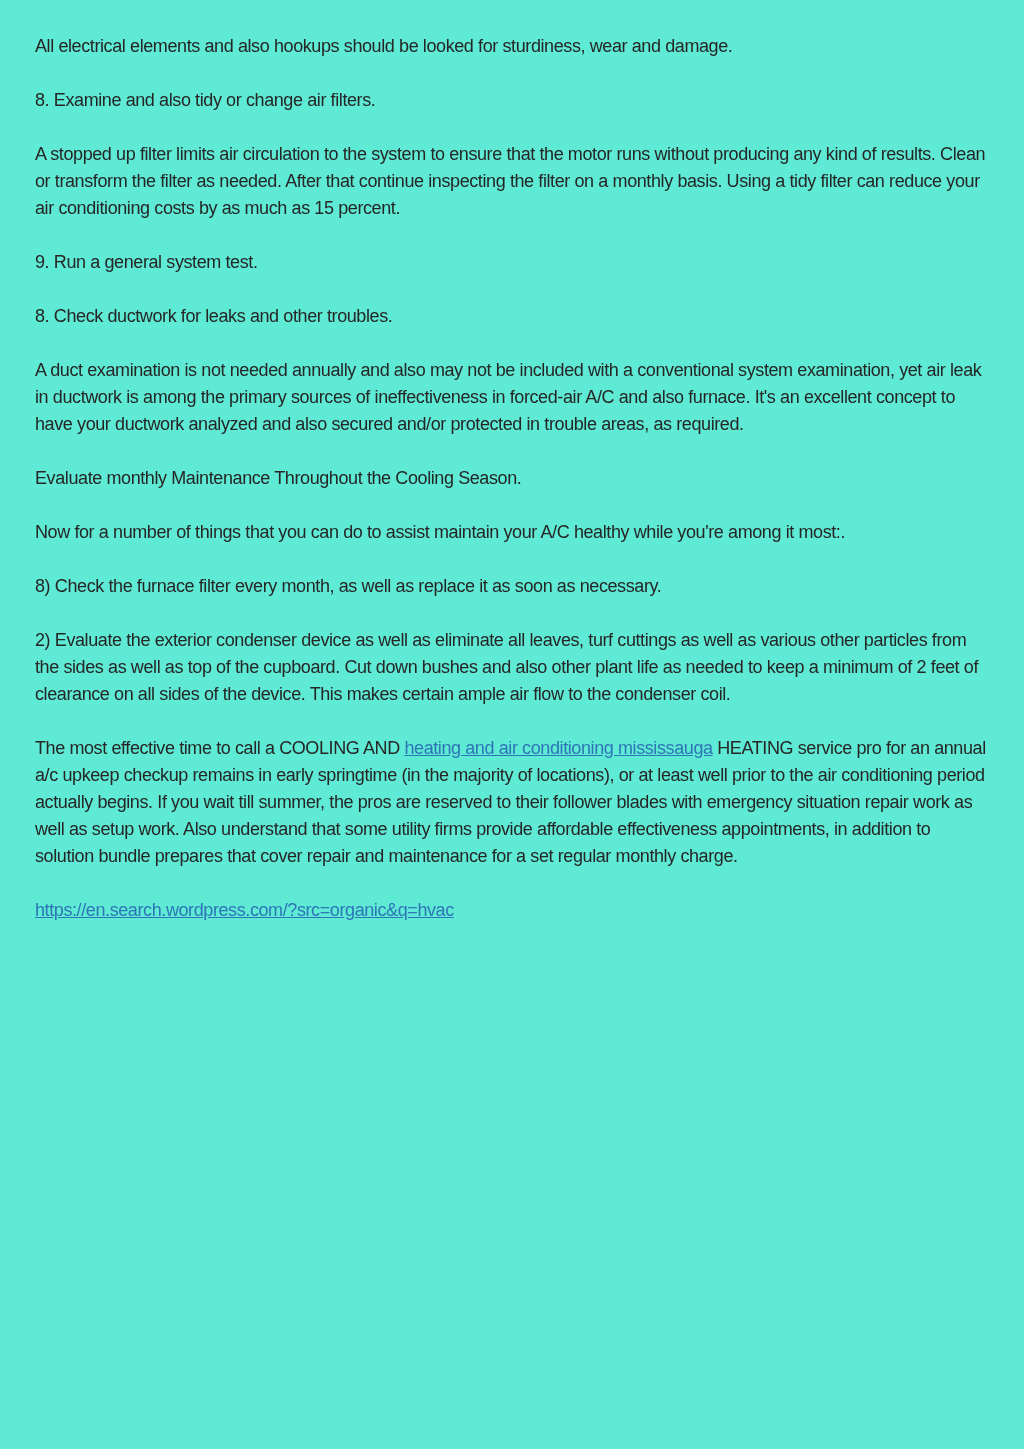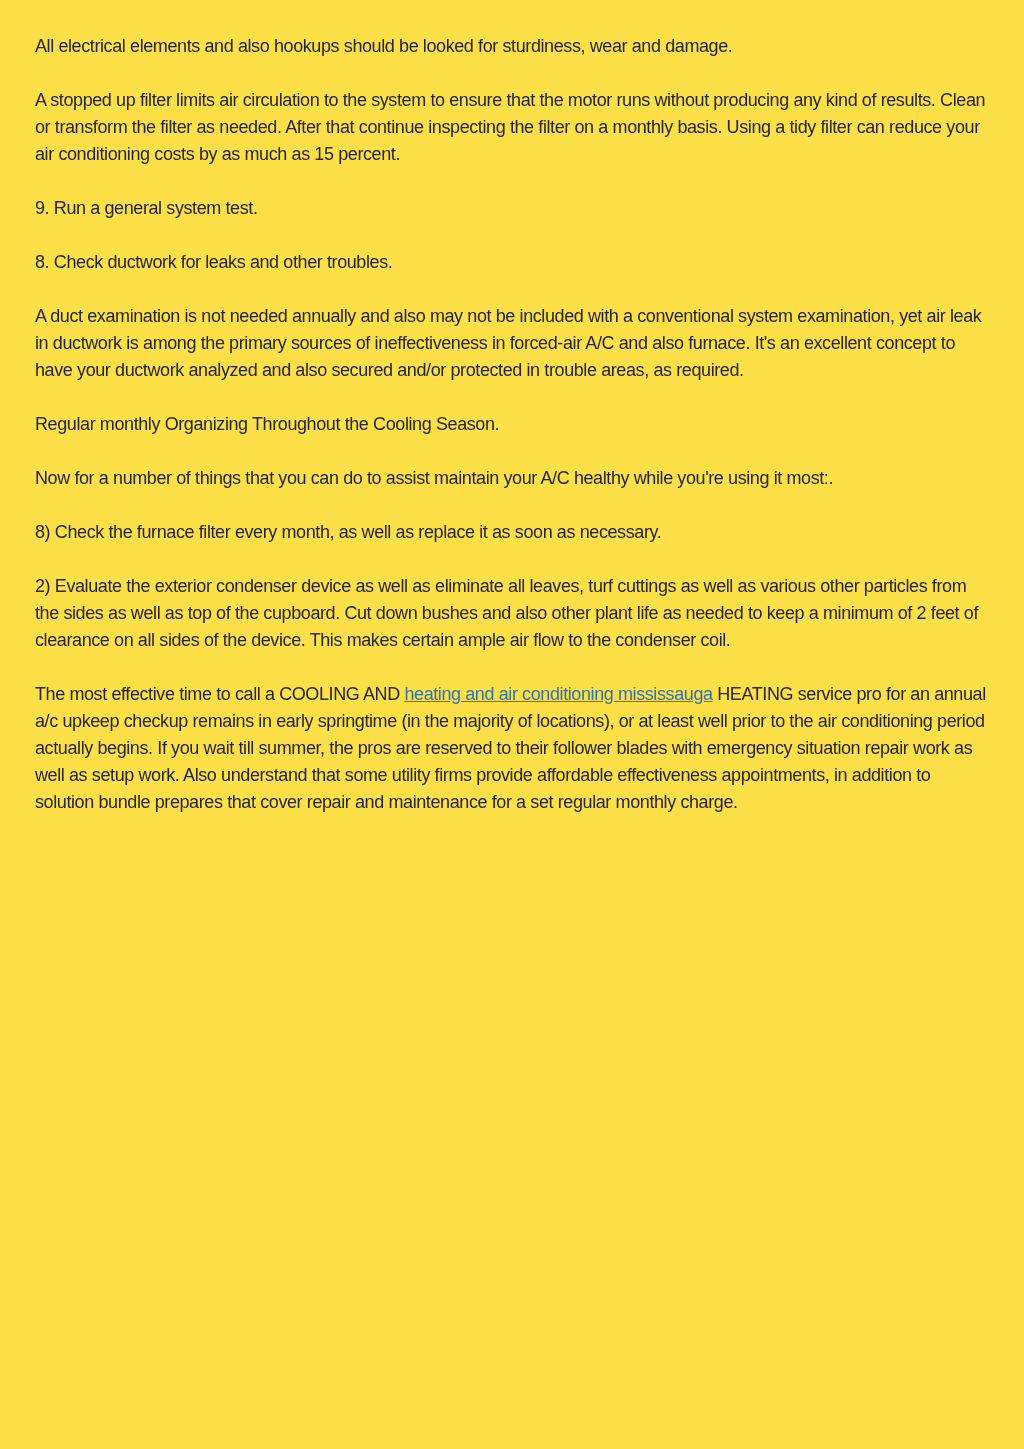"All electrical elements and also" .page { background: #fde047 -> #5eead4 }
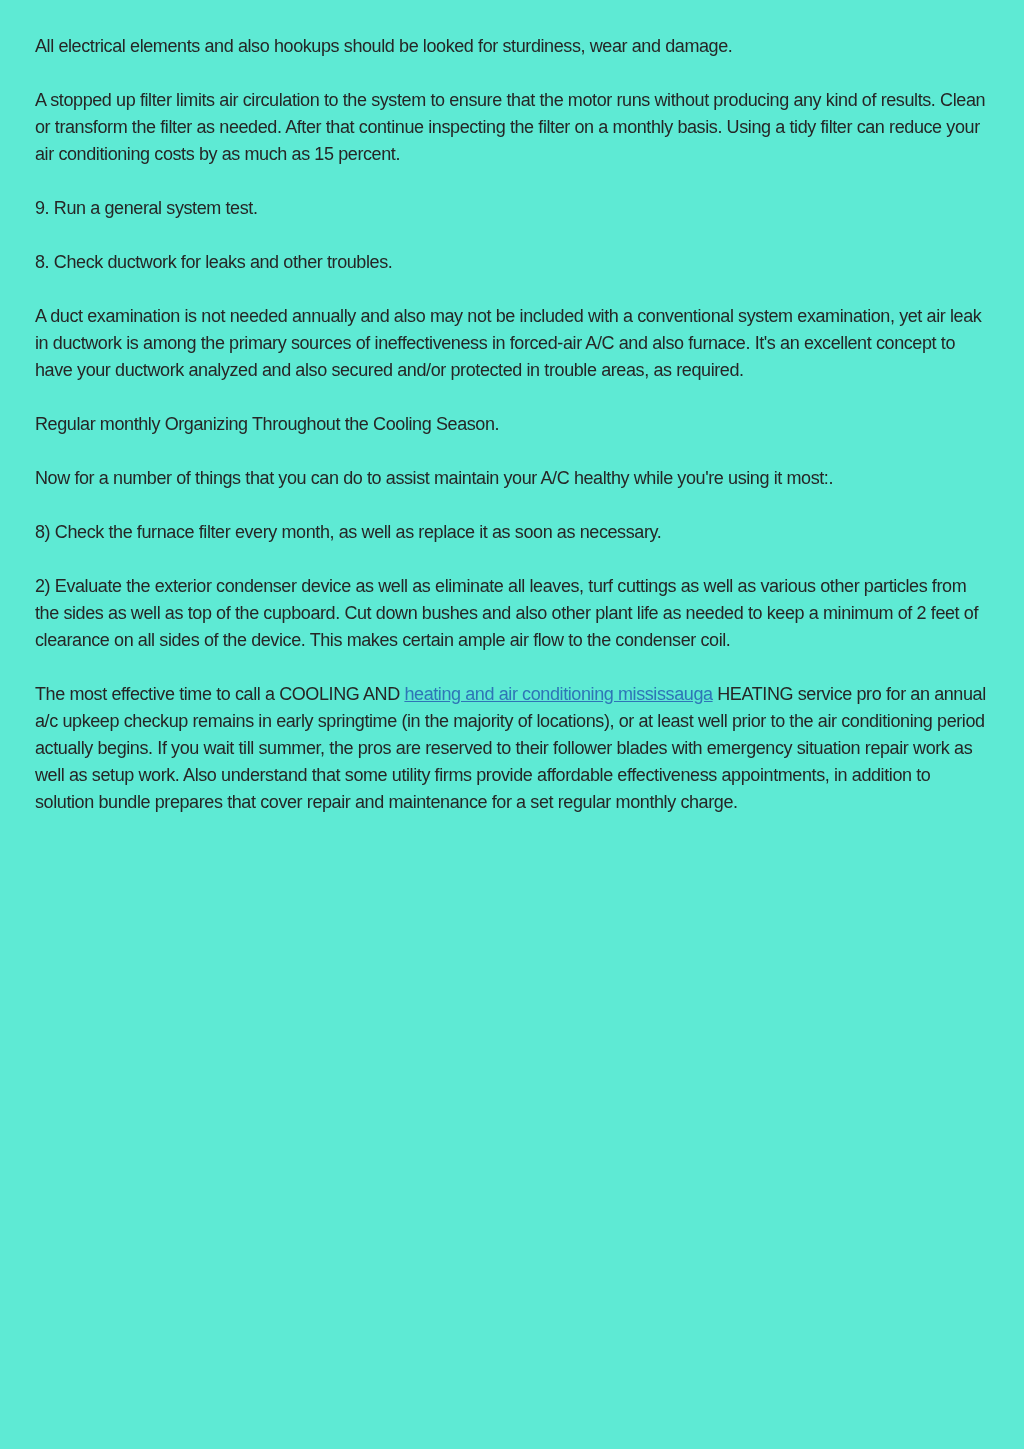"8. Examine and also tidy" p { html: none -> <p>8. Examine and also tidy or change air filters.</p> }
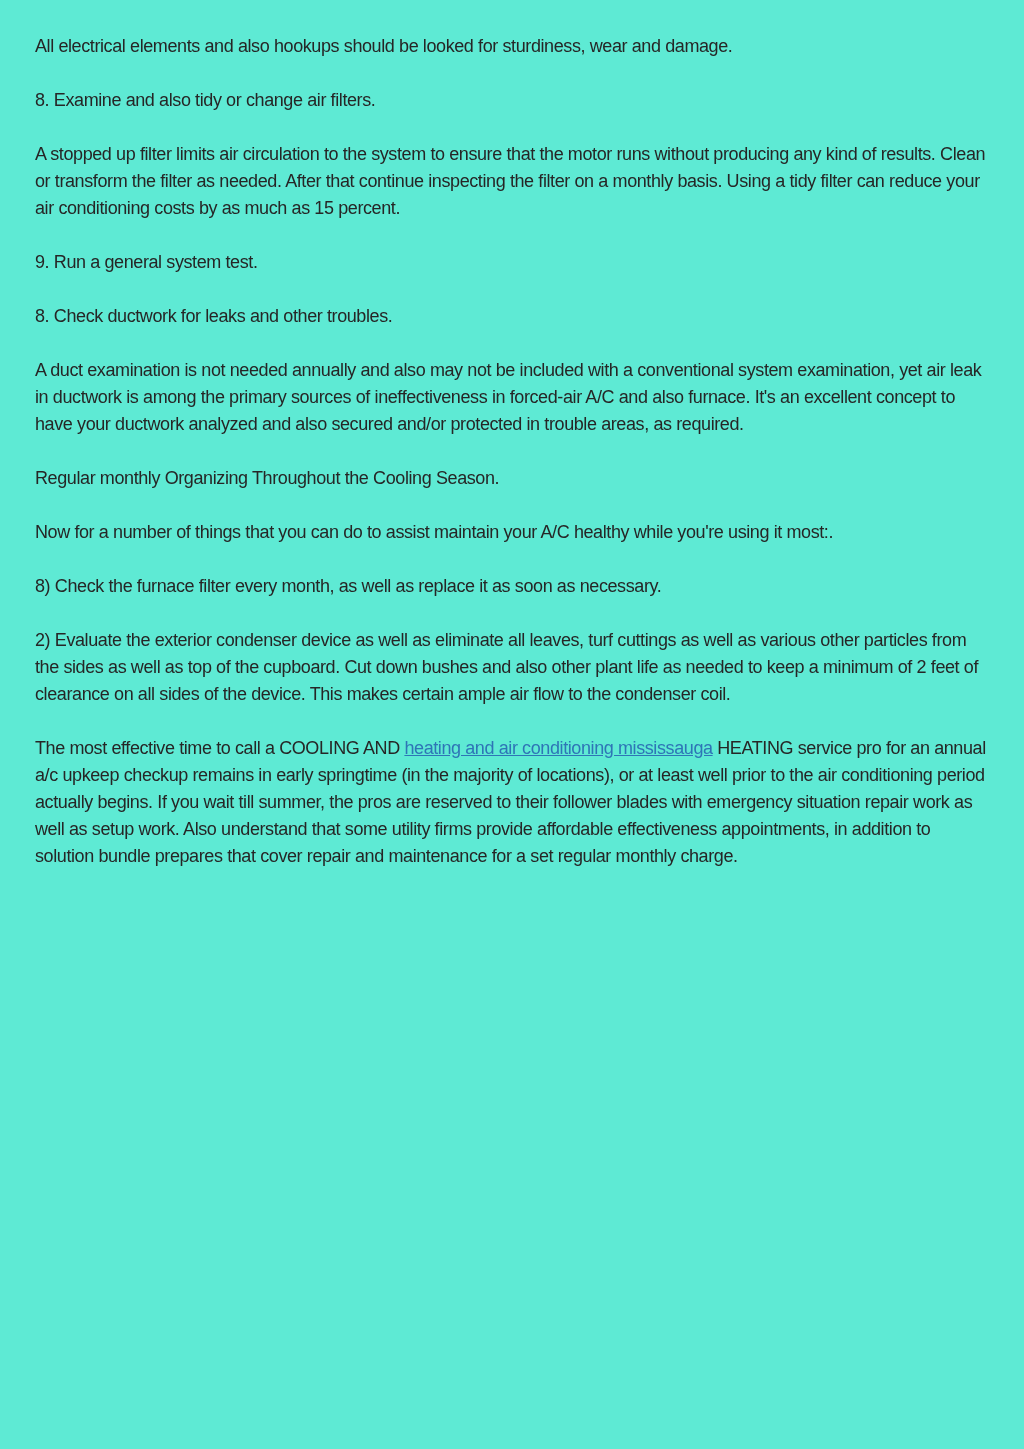"Regular monthly Organizing Throughout" p { text: Regular monthly Organizing -> Evaluate monthly Maintenance }
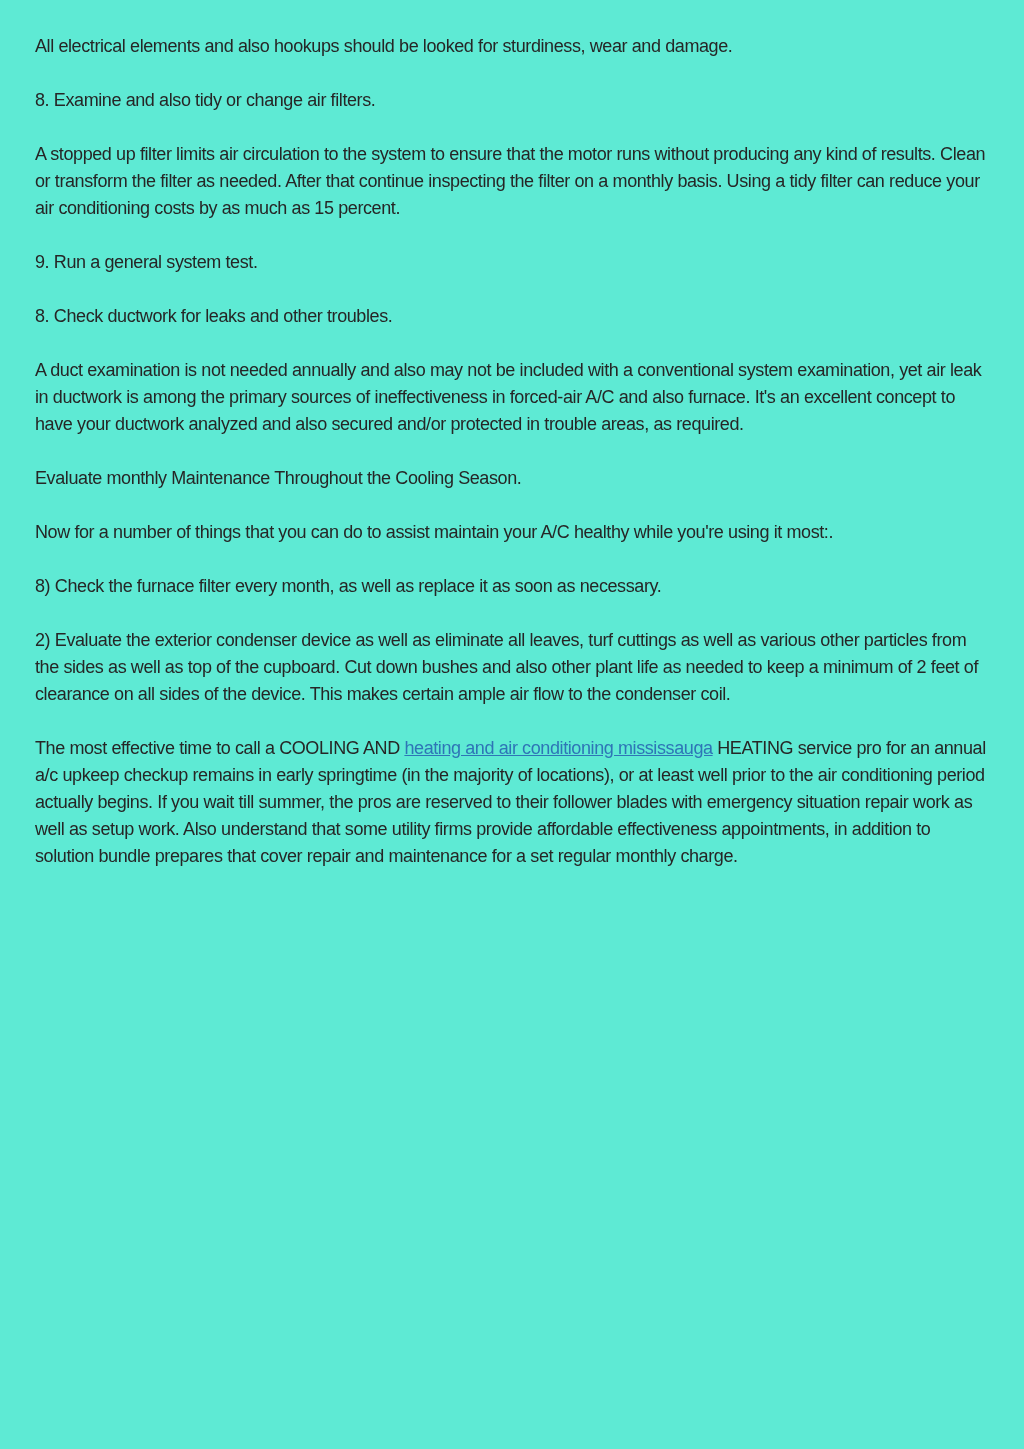"Now for a number of" p { text: using -> among }
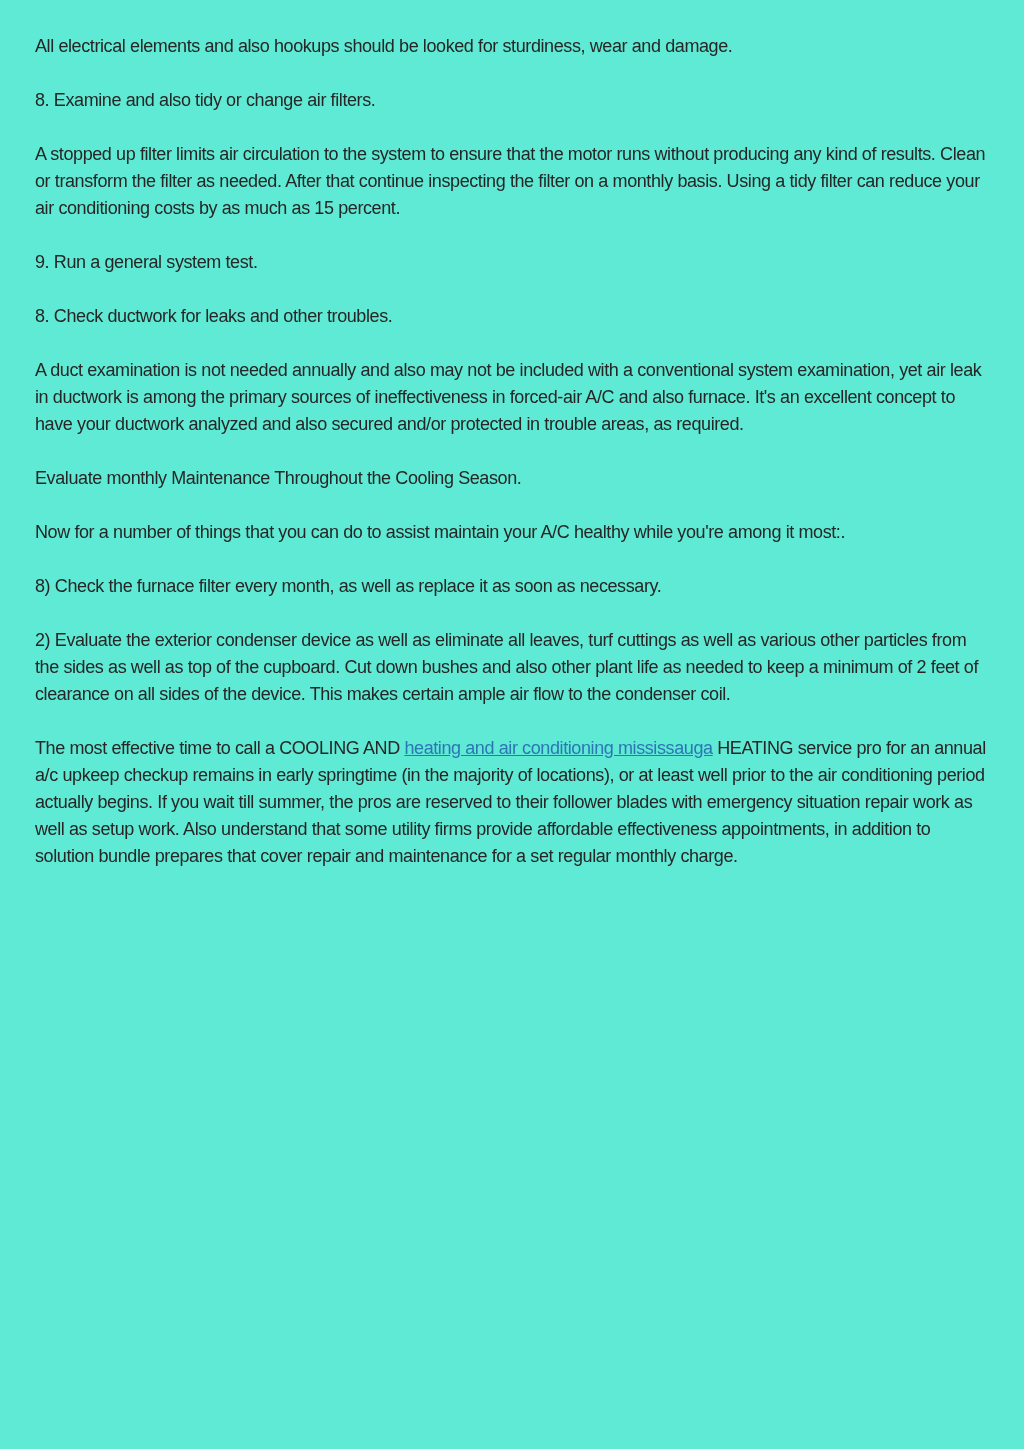"https://en.search.wordpress.com/?src=org" p { html: none -> <p> <a>https://en.search.wordpress.com/?src=organic&amp;q=hvac</a> </p> }
